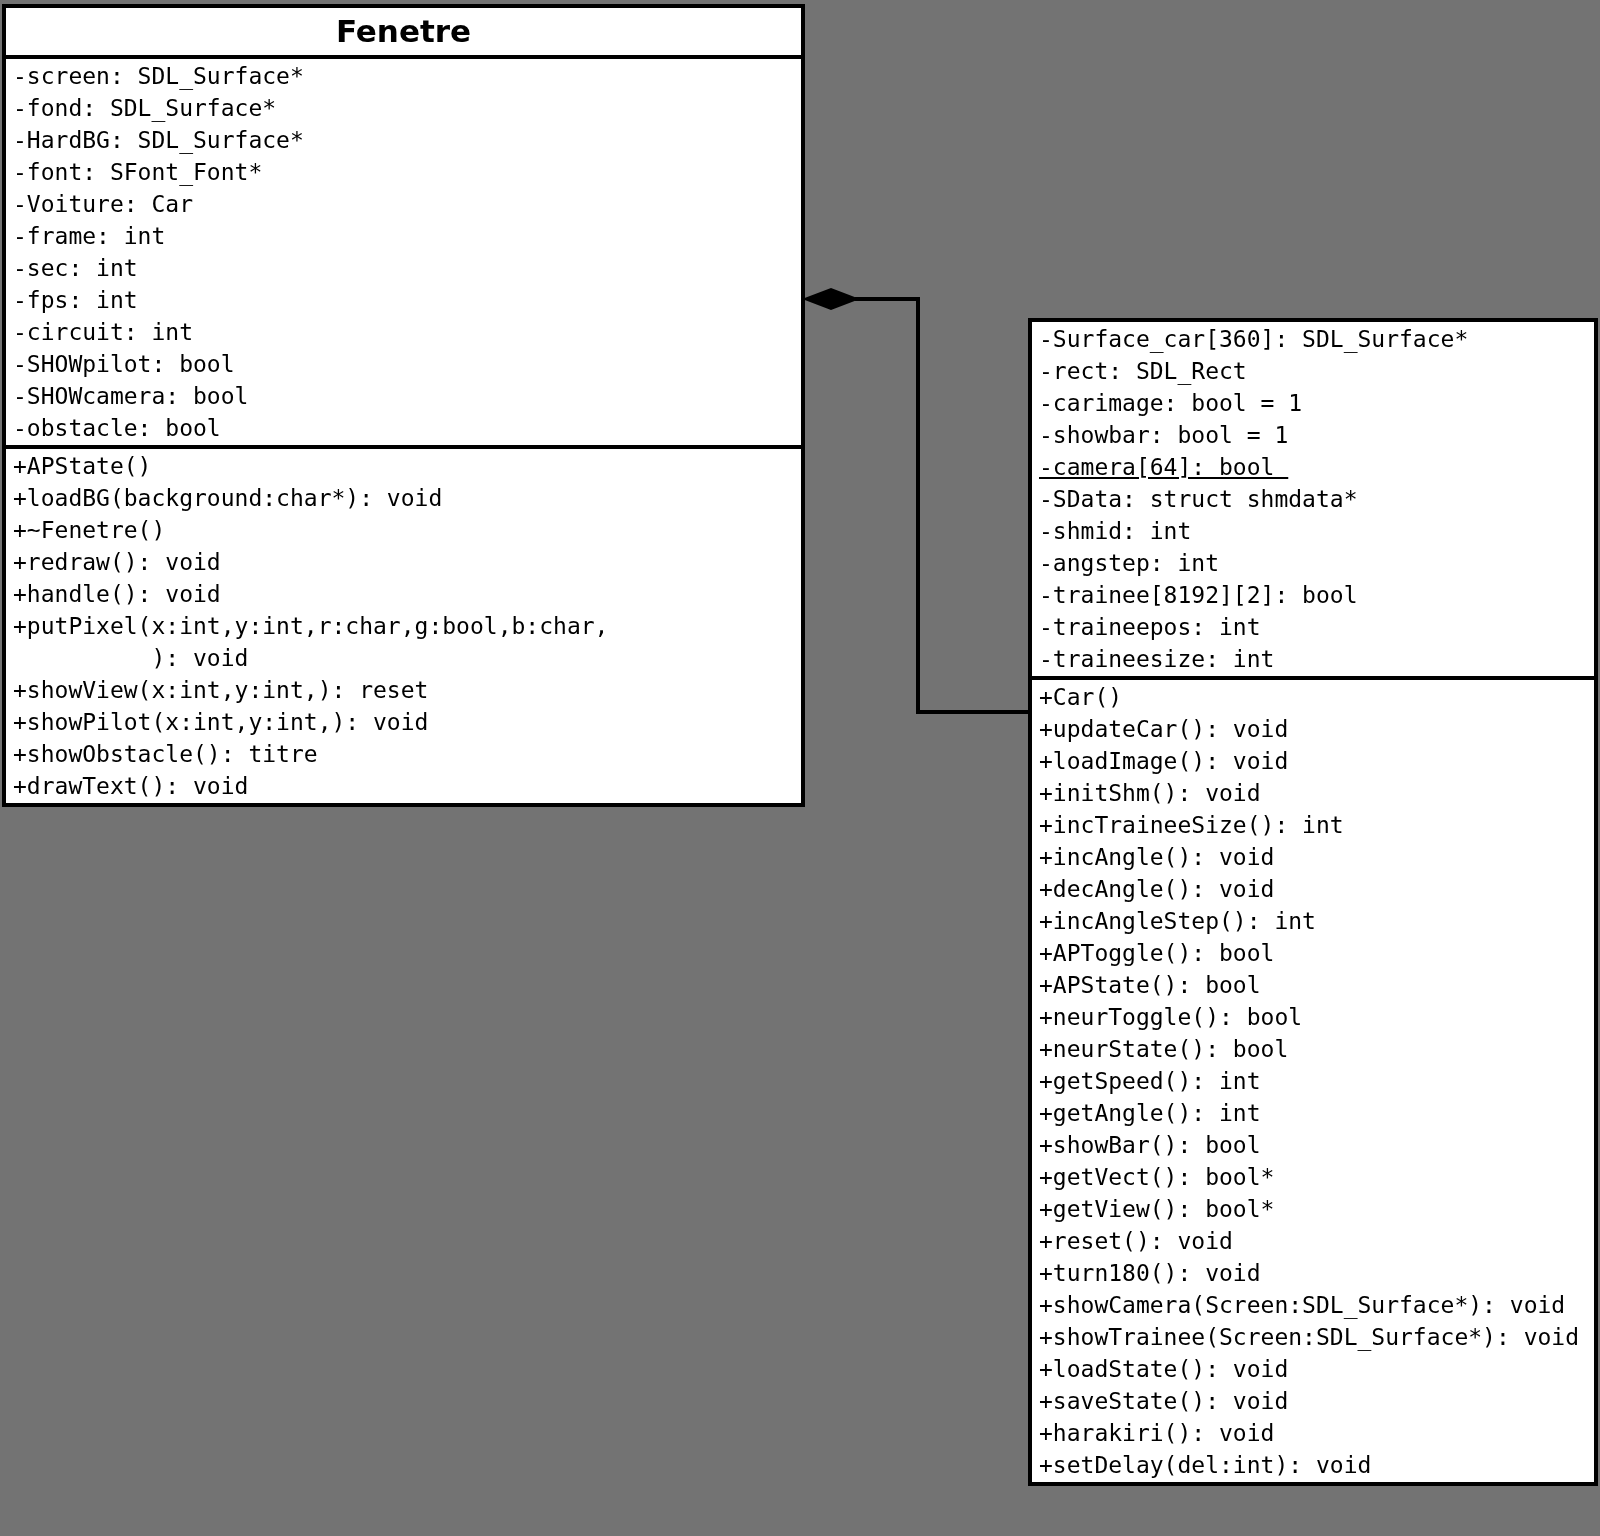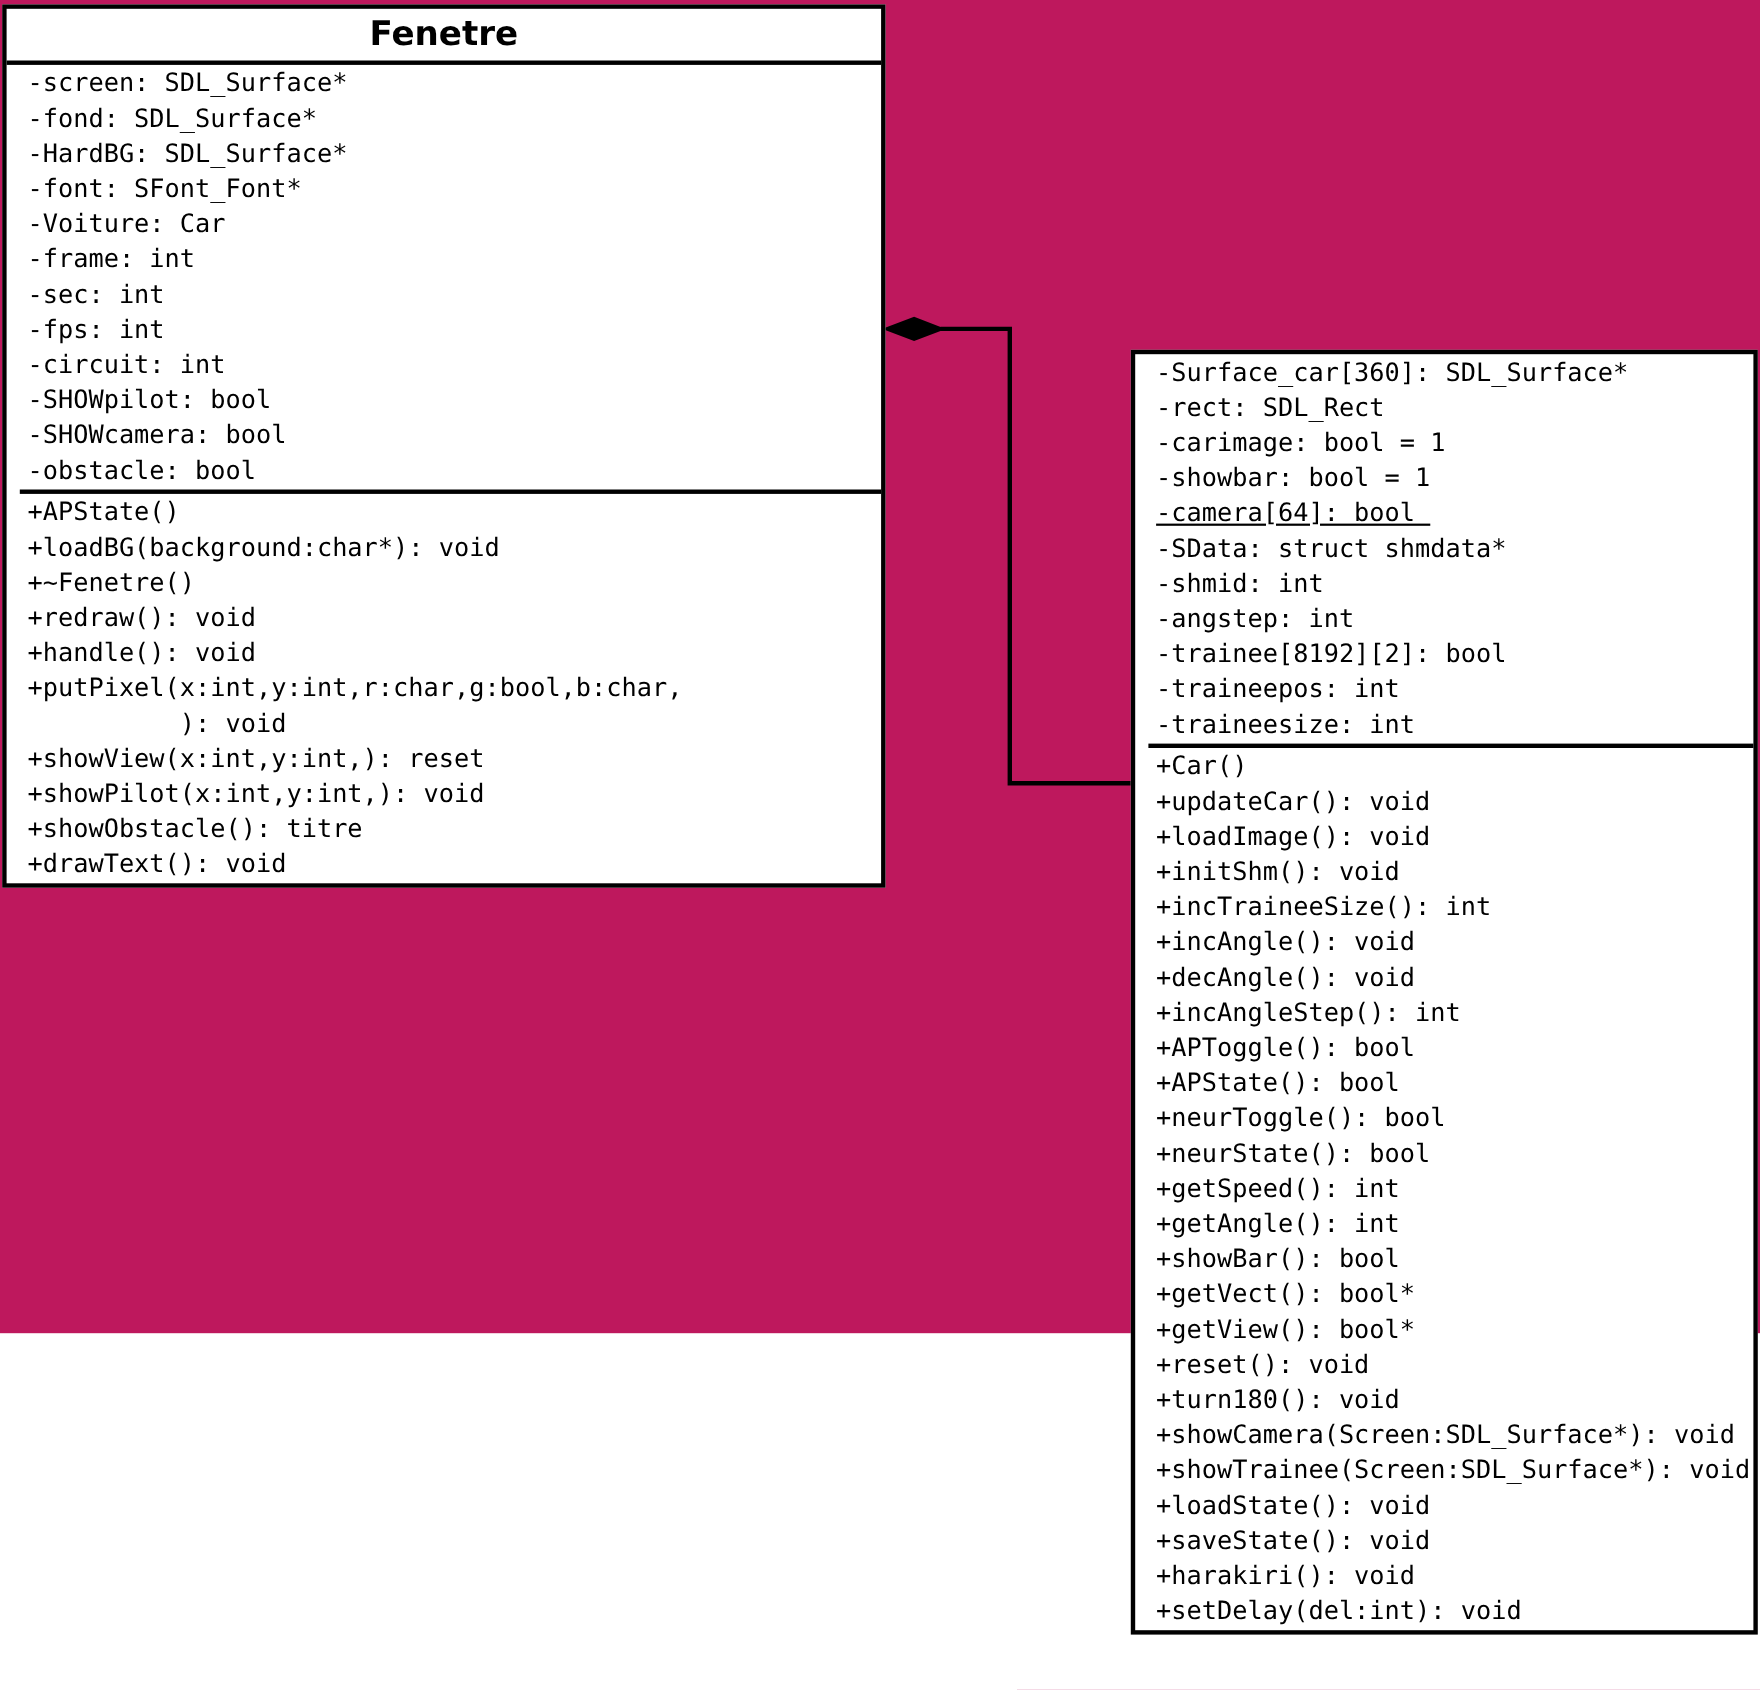"Fenetre" .canvas { background: #be185d -> #737373; height: 1212px -> 1536px }
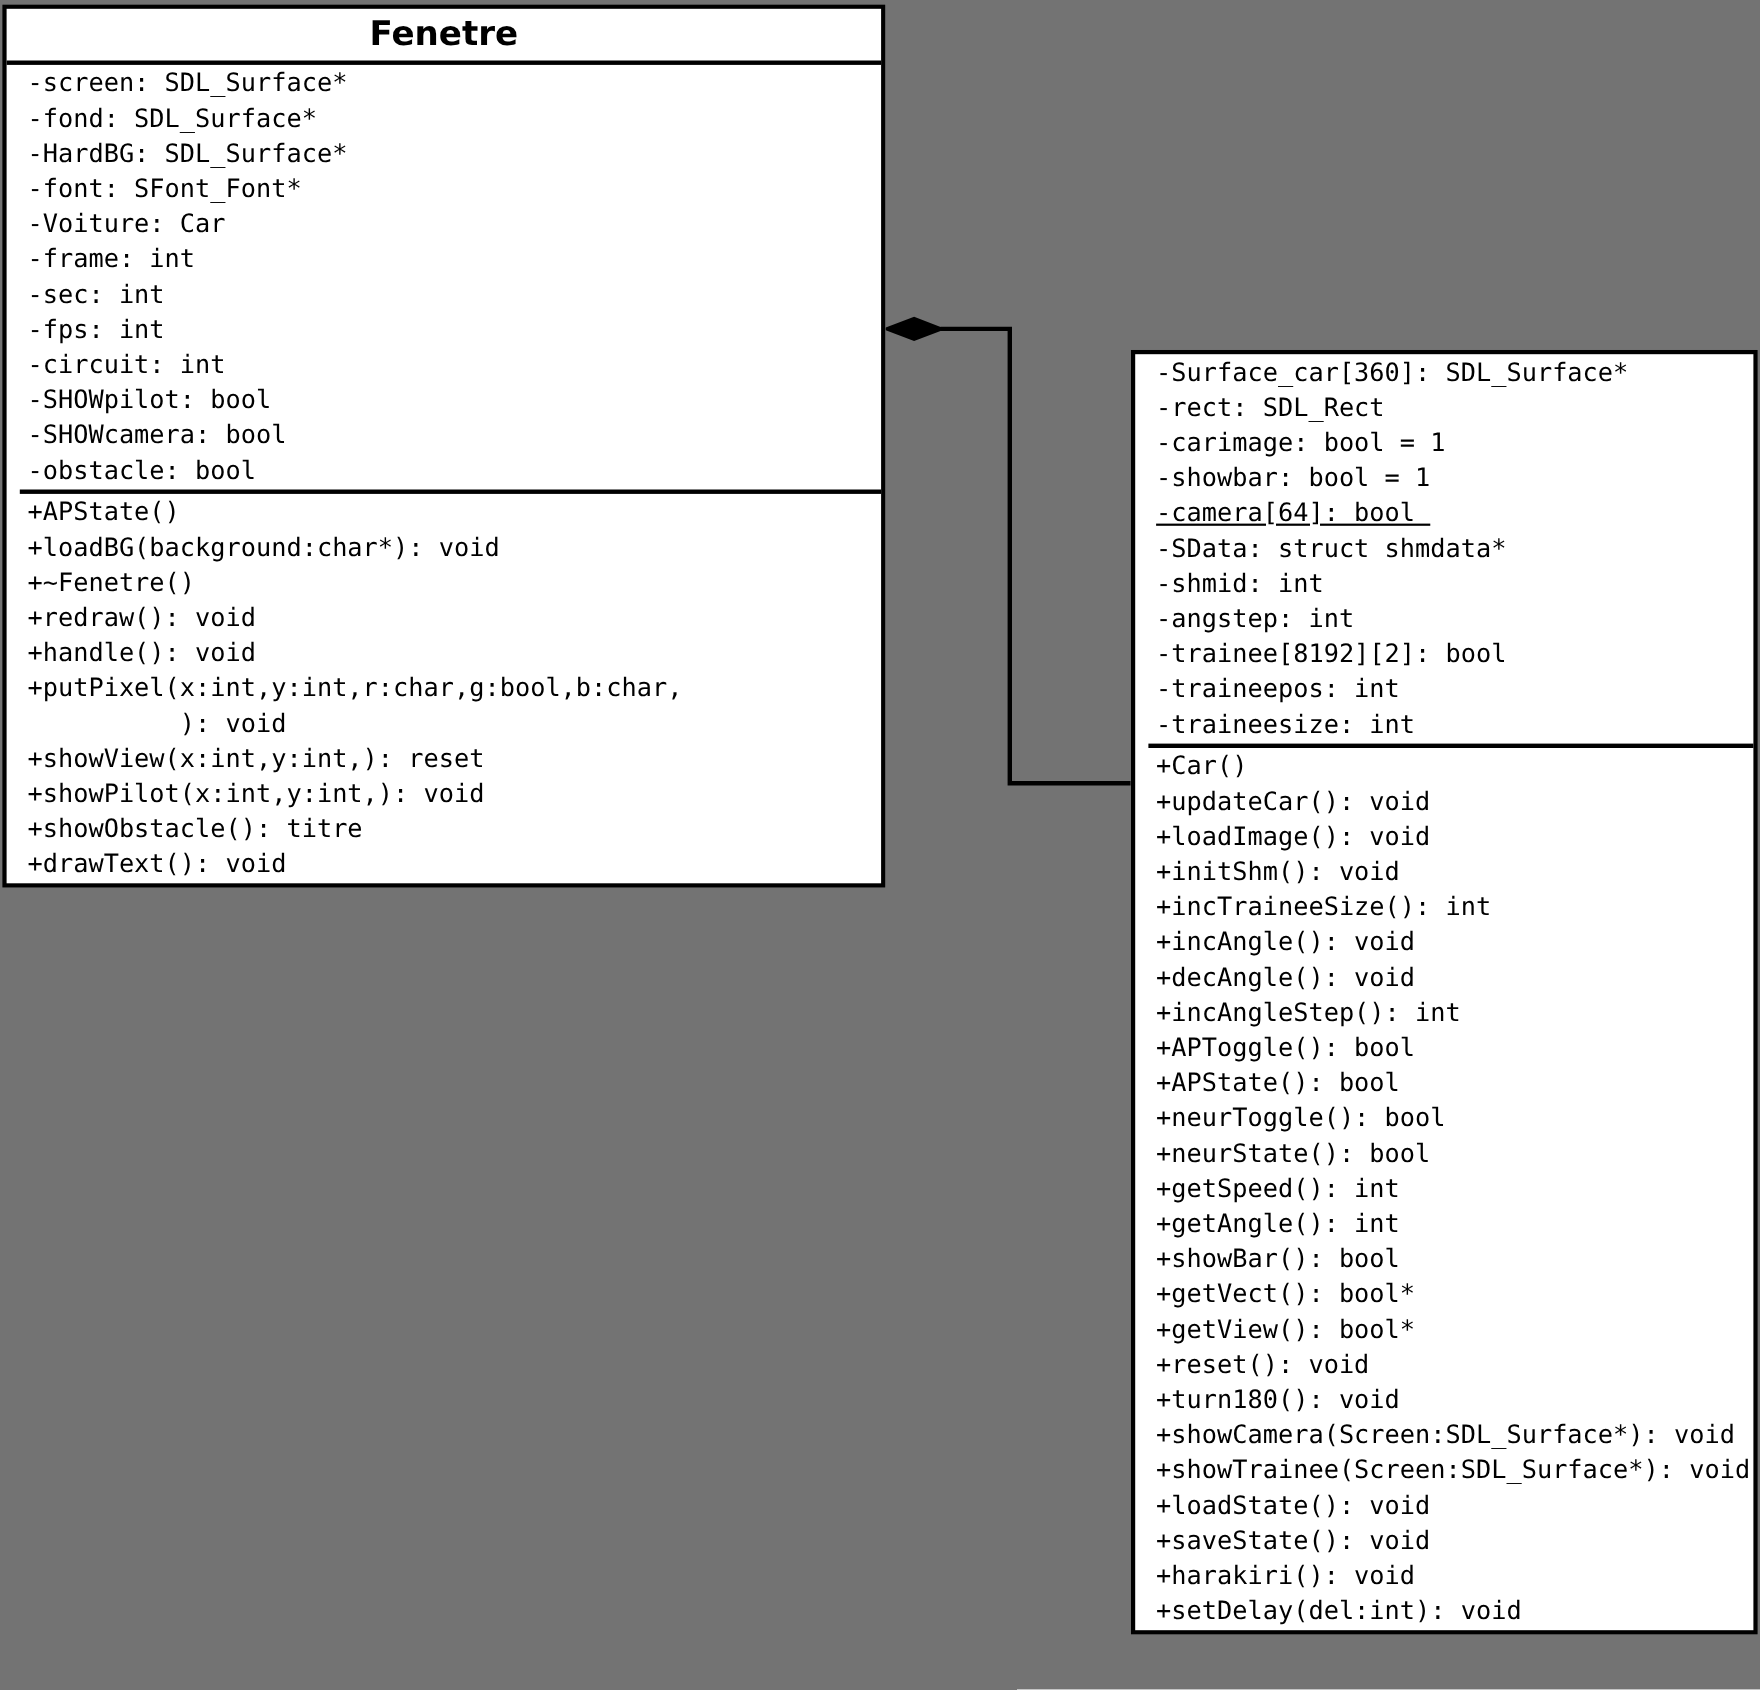"-screen: SDL_Surface*" .members { margin-left: 12px -> none }
